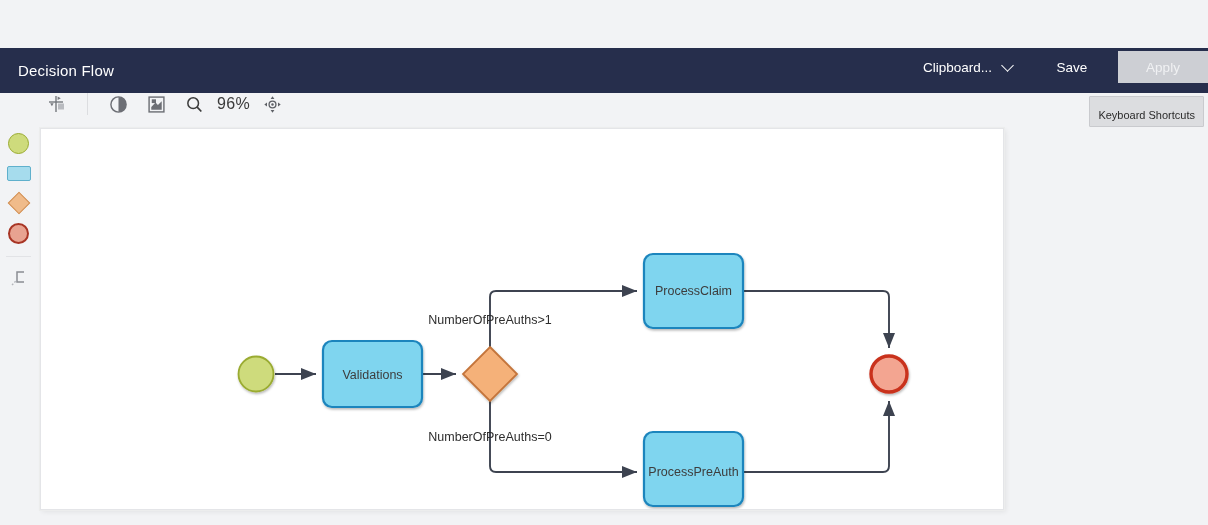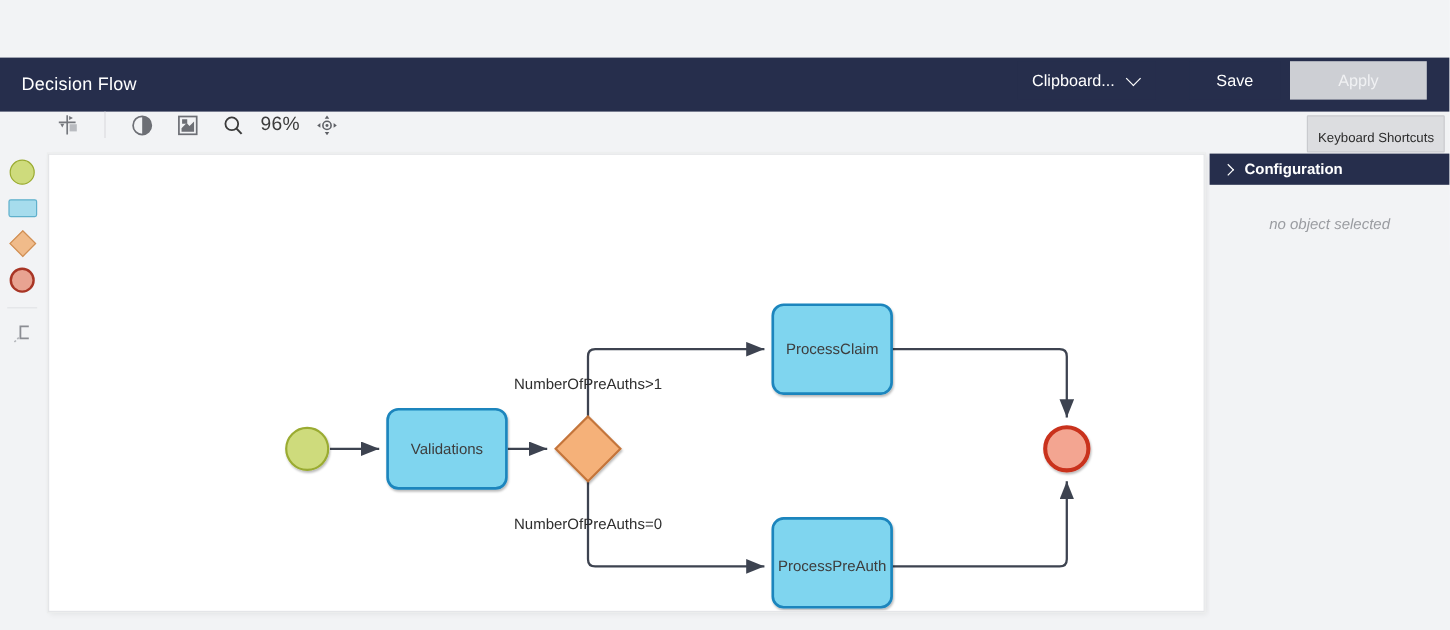"Save" .btn-save { margin-left: 20px -> none }
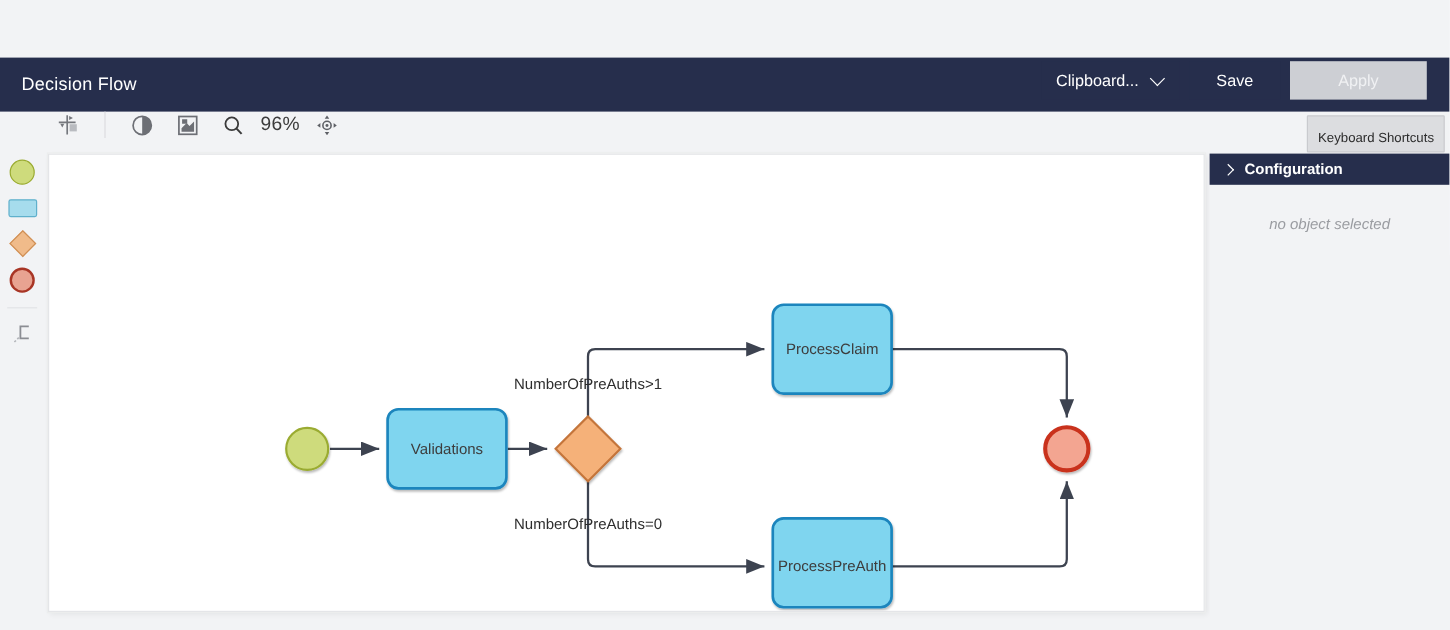"Apply" .btn-apply { margin-right: 19px -> 0; width: 114px -> 90px }
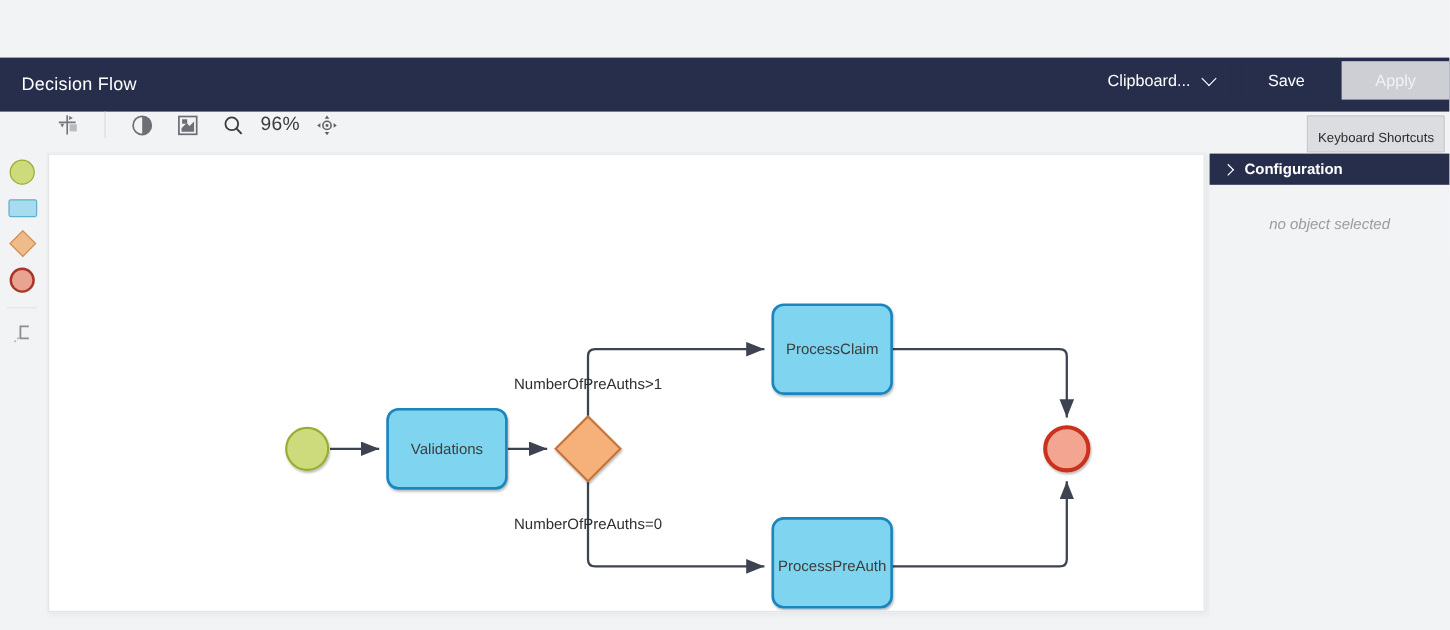"Configuration" div.config-panel { html: <div> <div> <span></span> <span>Configuration</span> </div> <div>no object selected</div> </div> -> none }
